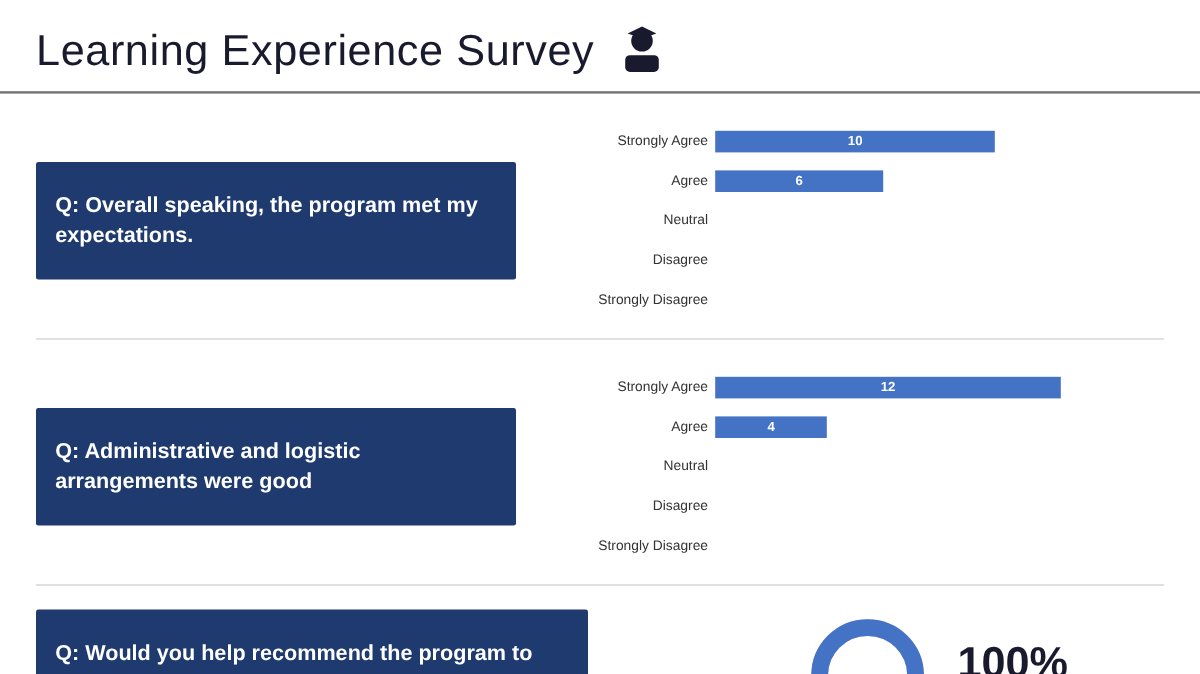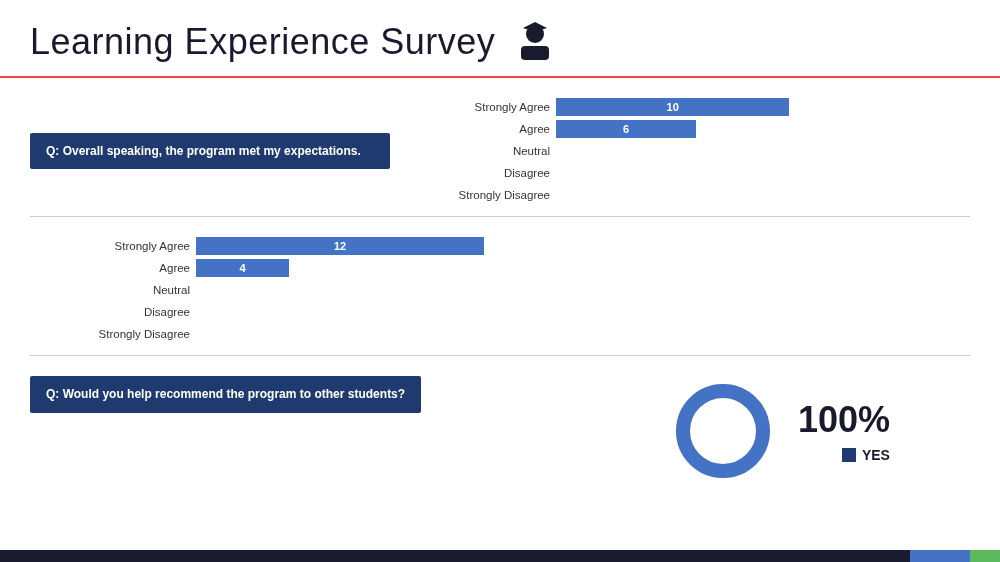"Learning Experience Survey" .header { border-bottom: 2px solid #ef4444 -> 2px solid #737373 }
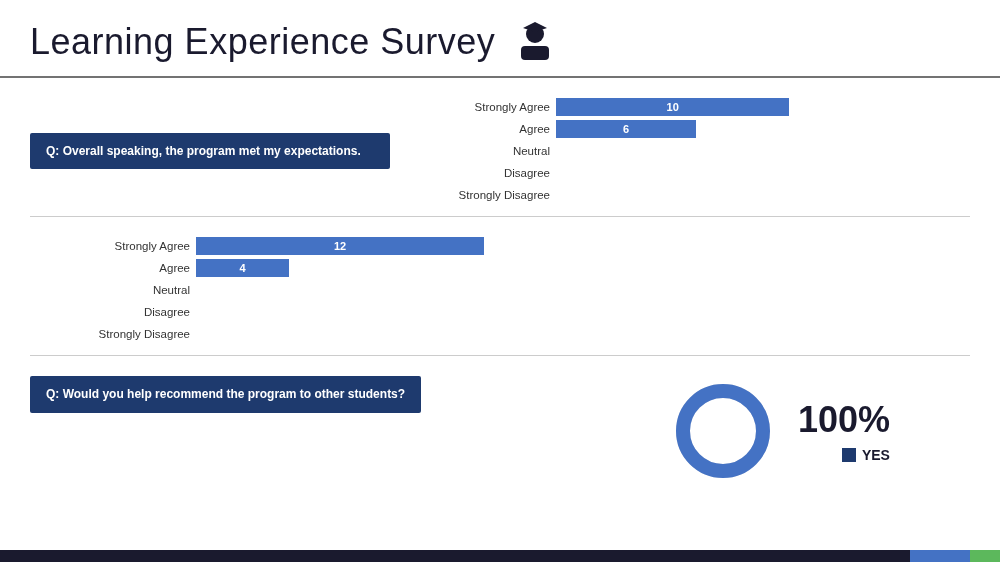"Strongly Agree" .bar-row { margin: 0 0 -> 11px 0 }
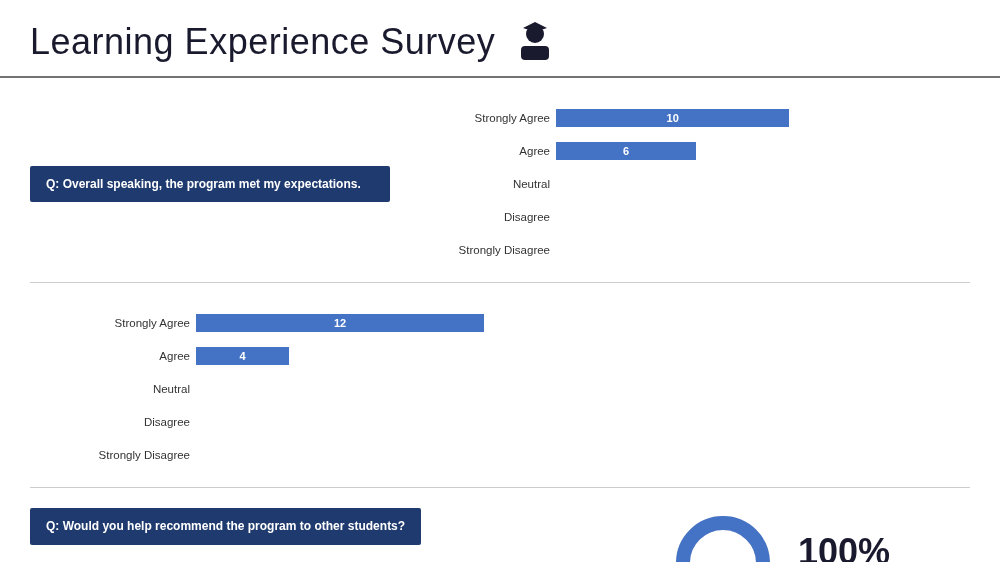"Q: Overall speaking, the program" .question-box { font-size: 12px -> 18px; padding: 10px 16px -> 24px 16px }
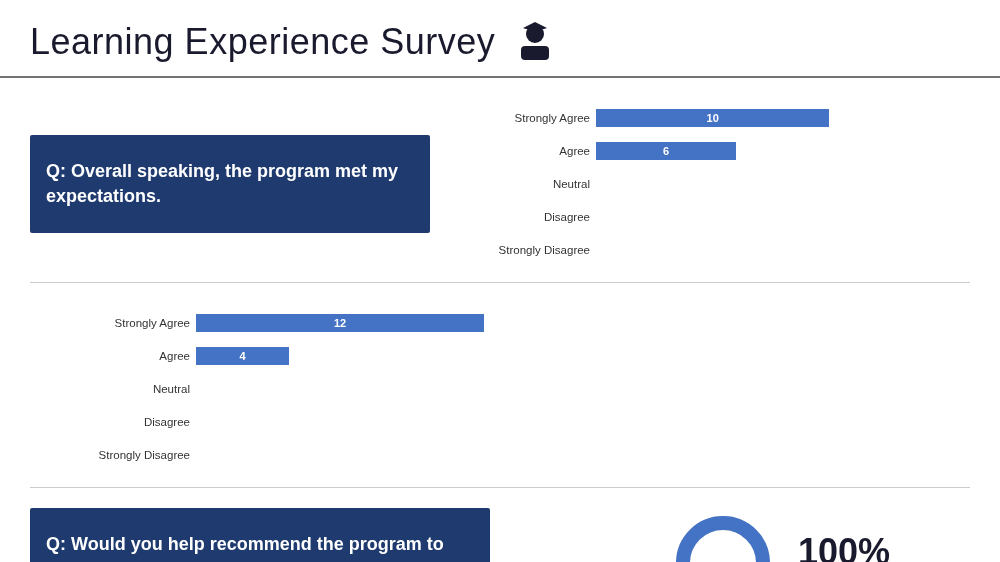"Q: Administrative and logistic" div.question-box { html: none -> <div>Q: Administrative and logistic arrangements were good</div> }
